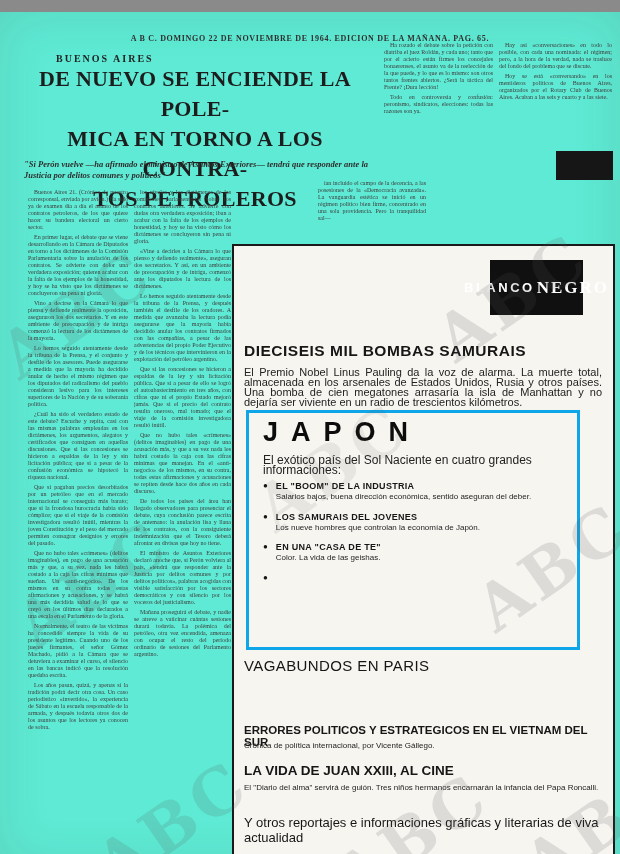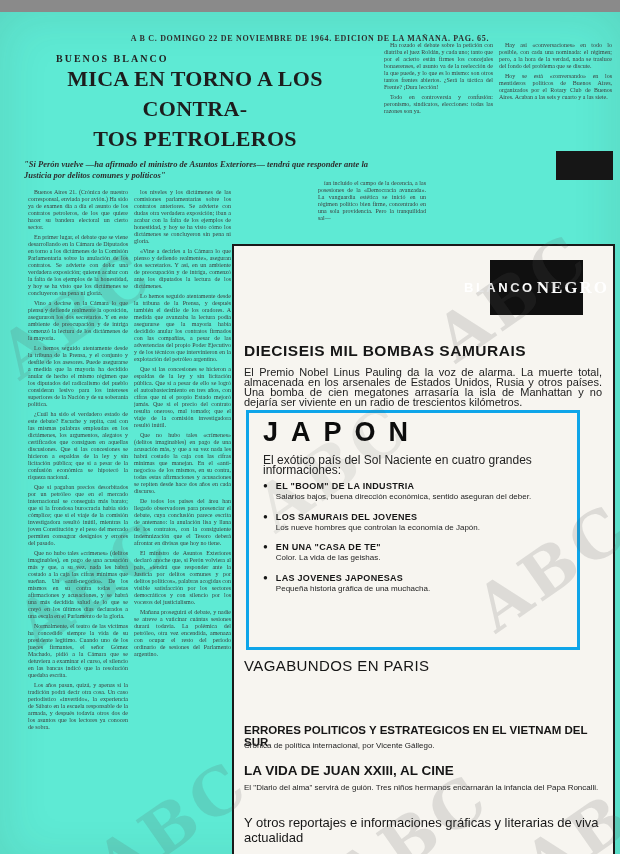"BUENOS BLANCO" div.kicker { text: BLANCO -> AIRES }
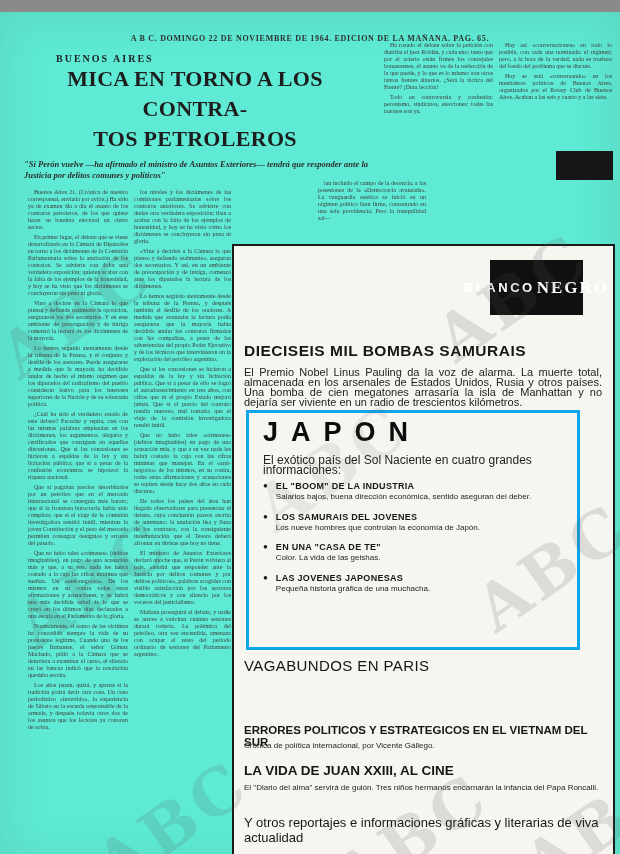"DE NUEVO SE ENCIENDE LA" p { html: none -> <p>DE NUEVO SE ENCIENDE LA POLE-</p> }
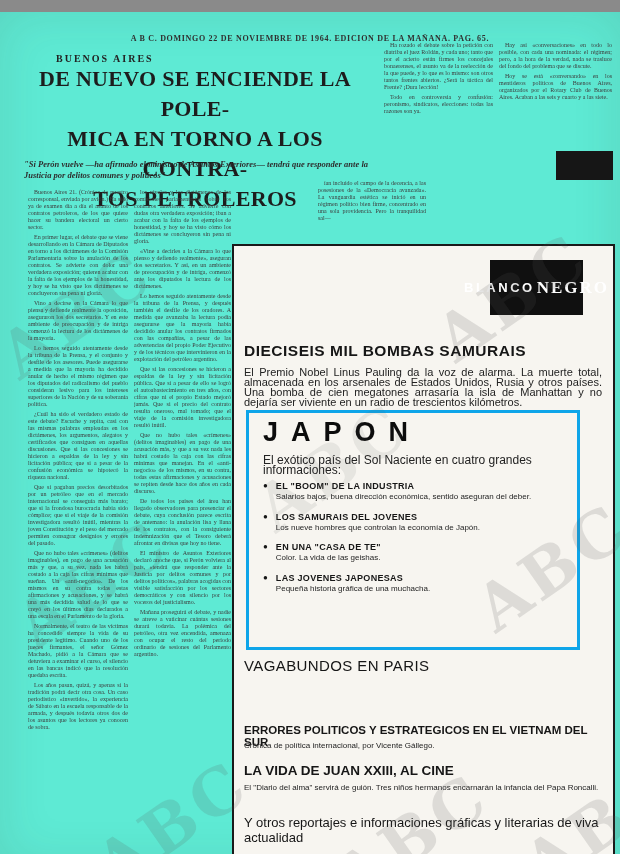"LAS JOVENES JAPONESAS" span { html: <span> <div>LAS JOVENES JAPONESAS</div> <div>Pequeña historia gráfica de una muchacha.</div> </span> -> none }
